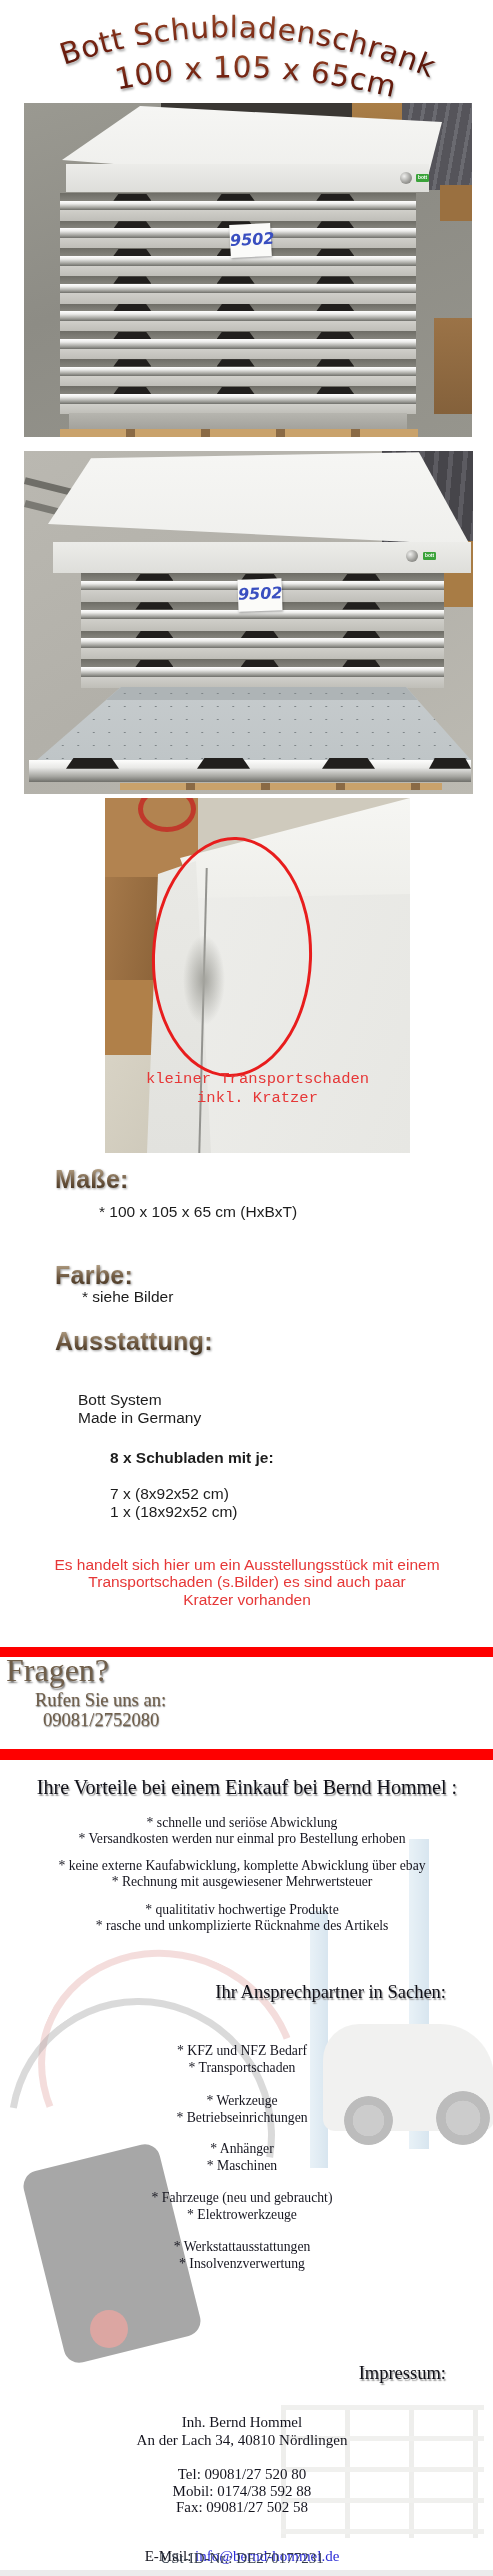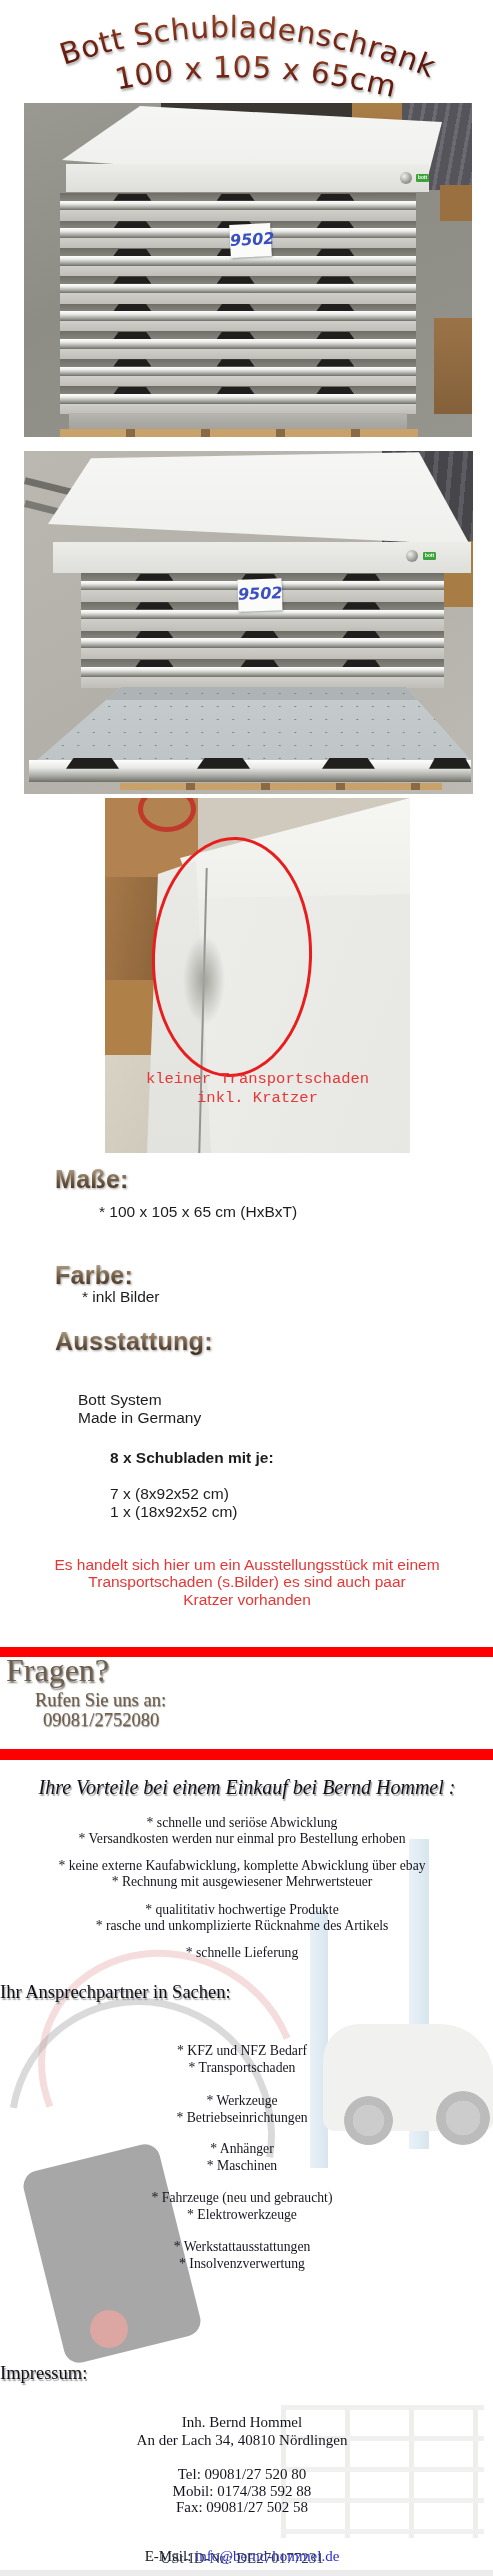"* inkl Bilder" div.abs { text: inkl -> siehe }
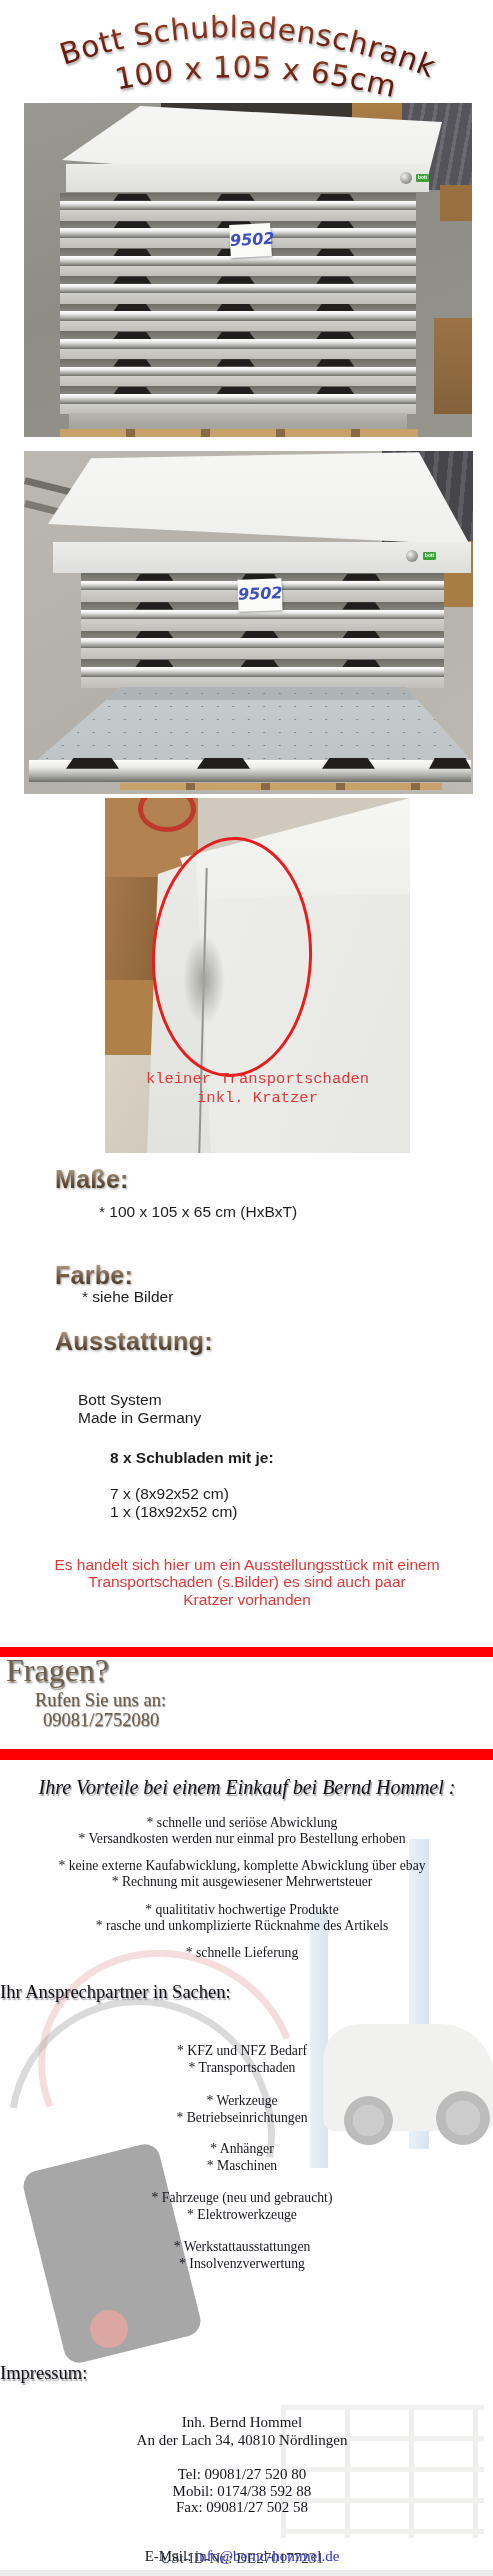"Ihre Vorteile bei einem Einkauf" div.abs { font-style: italic -> none }
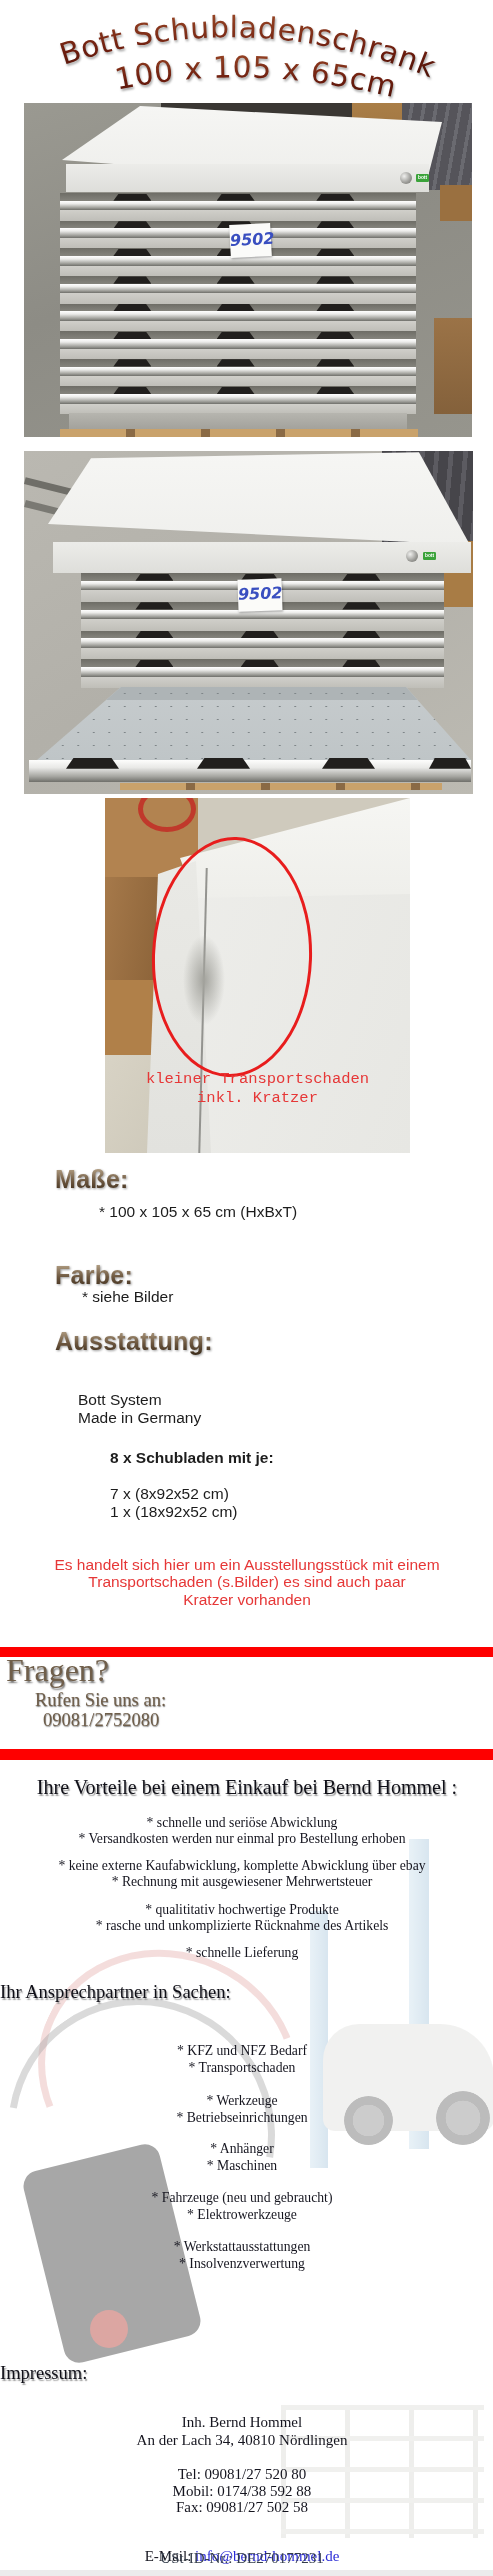"* schnelle Lieferung" div.abs { html: <div>* schnelle Lieferung</div> -> none }
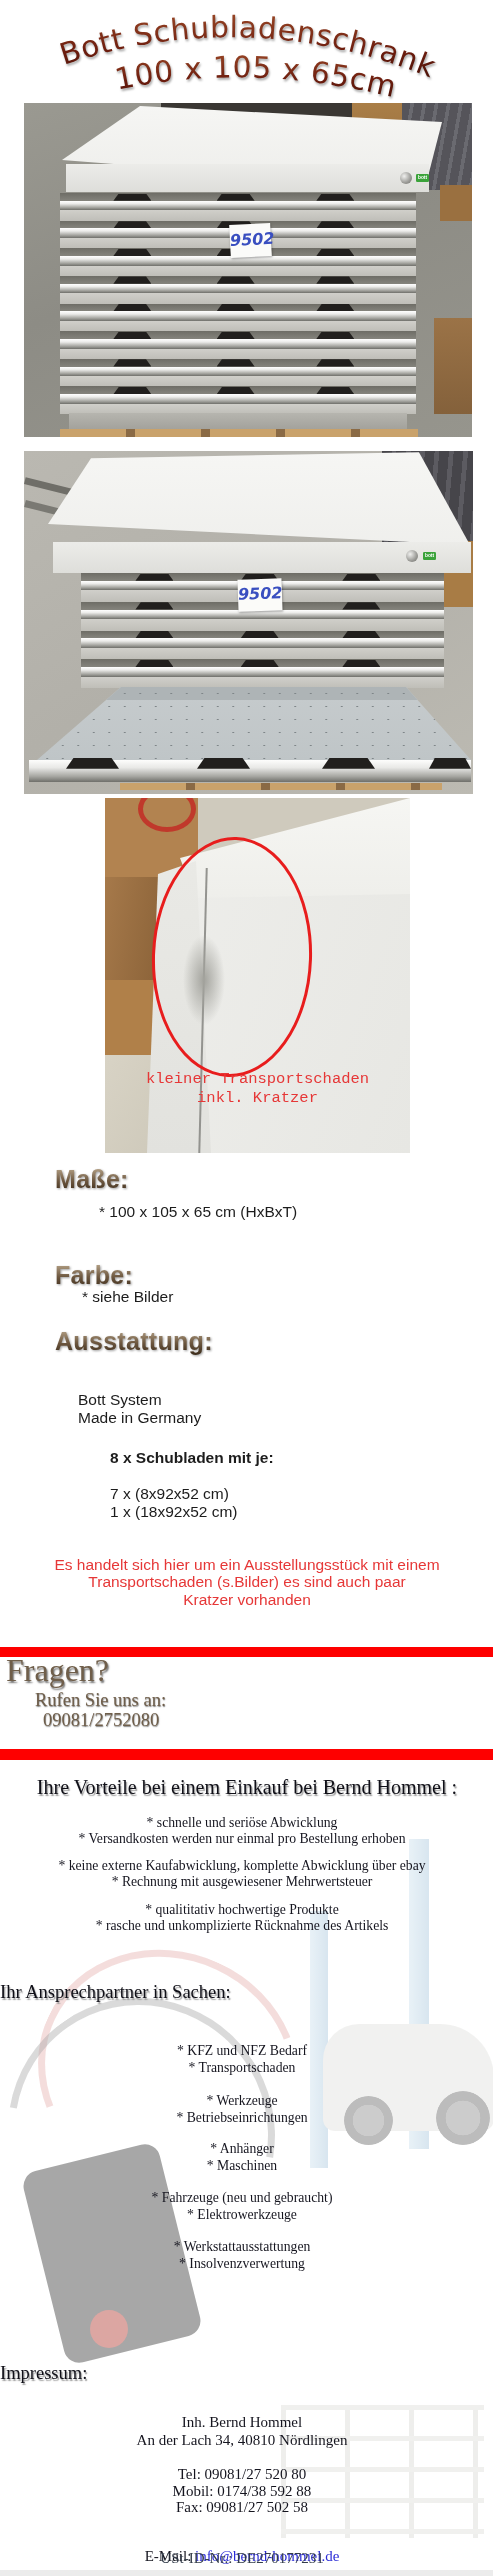"Ihr Ansprechpartner in Sachen:" .tpl-h2 { text-align: left -> right }
